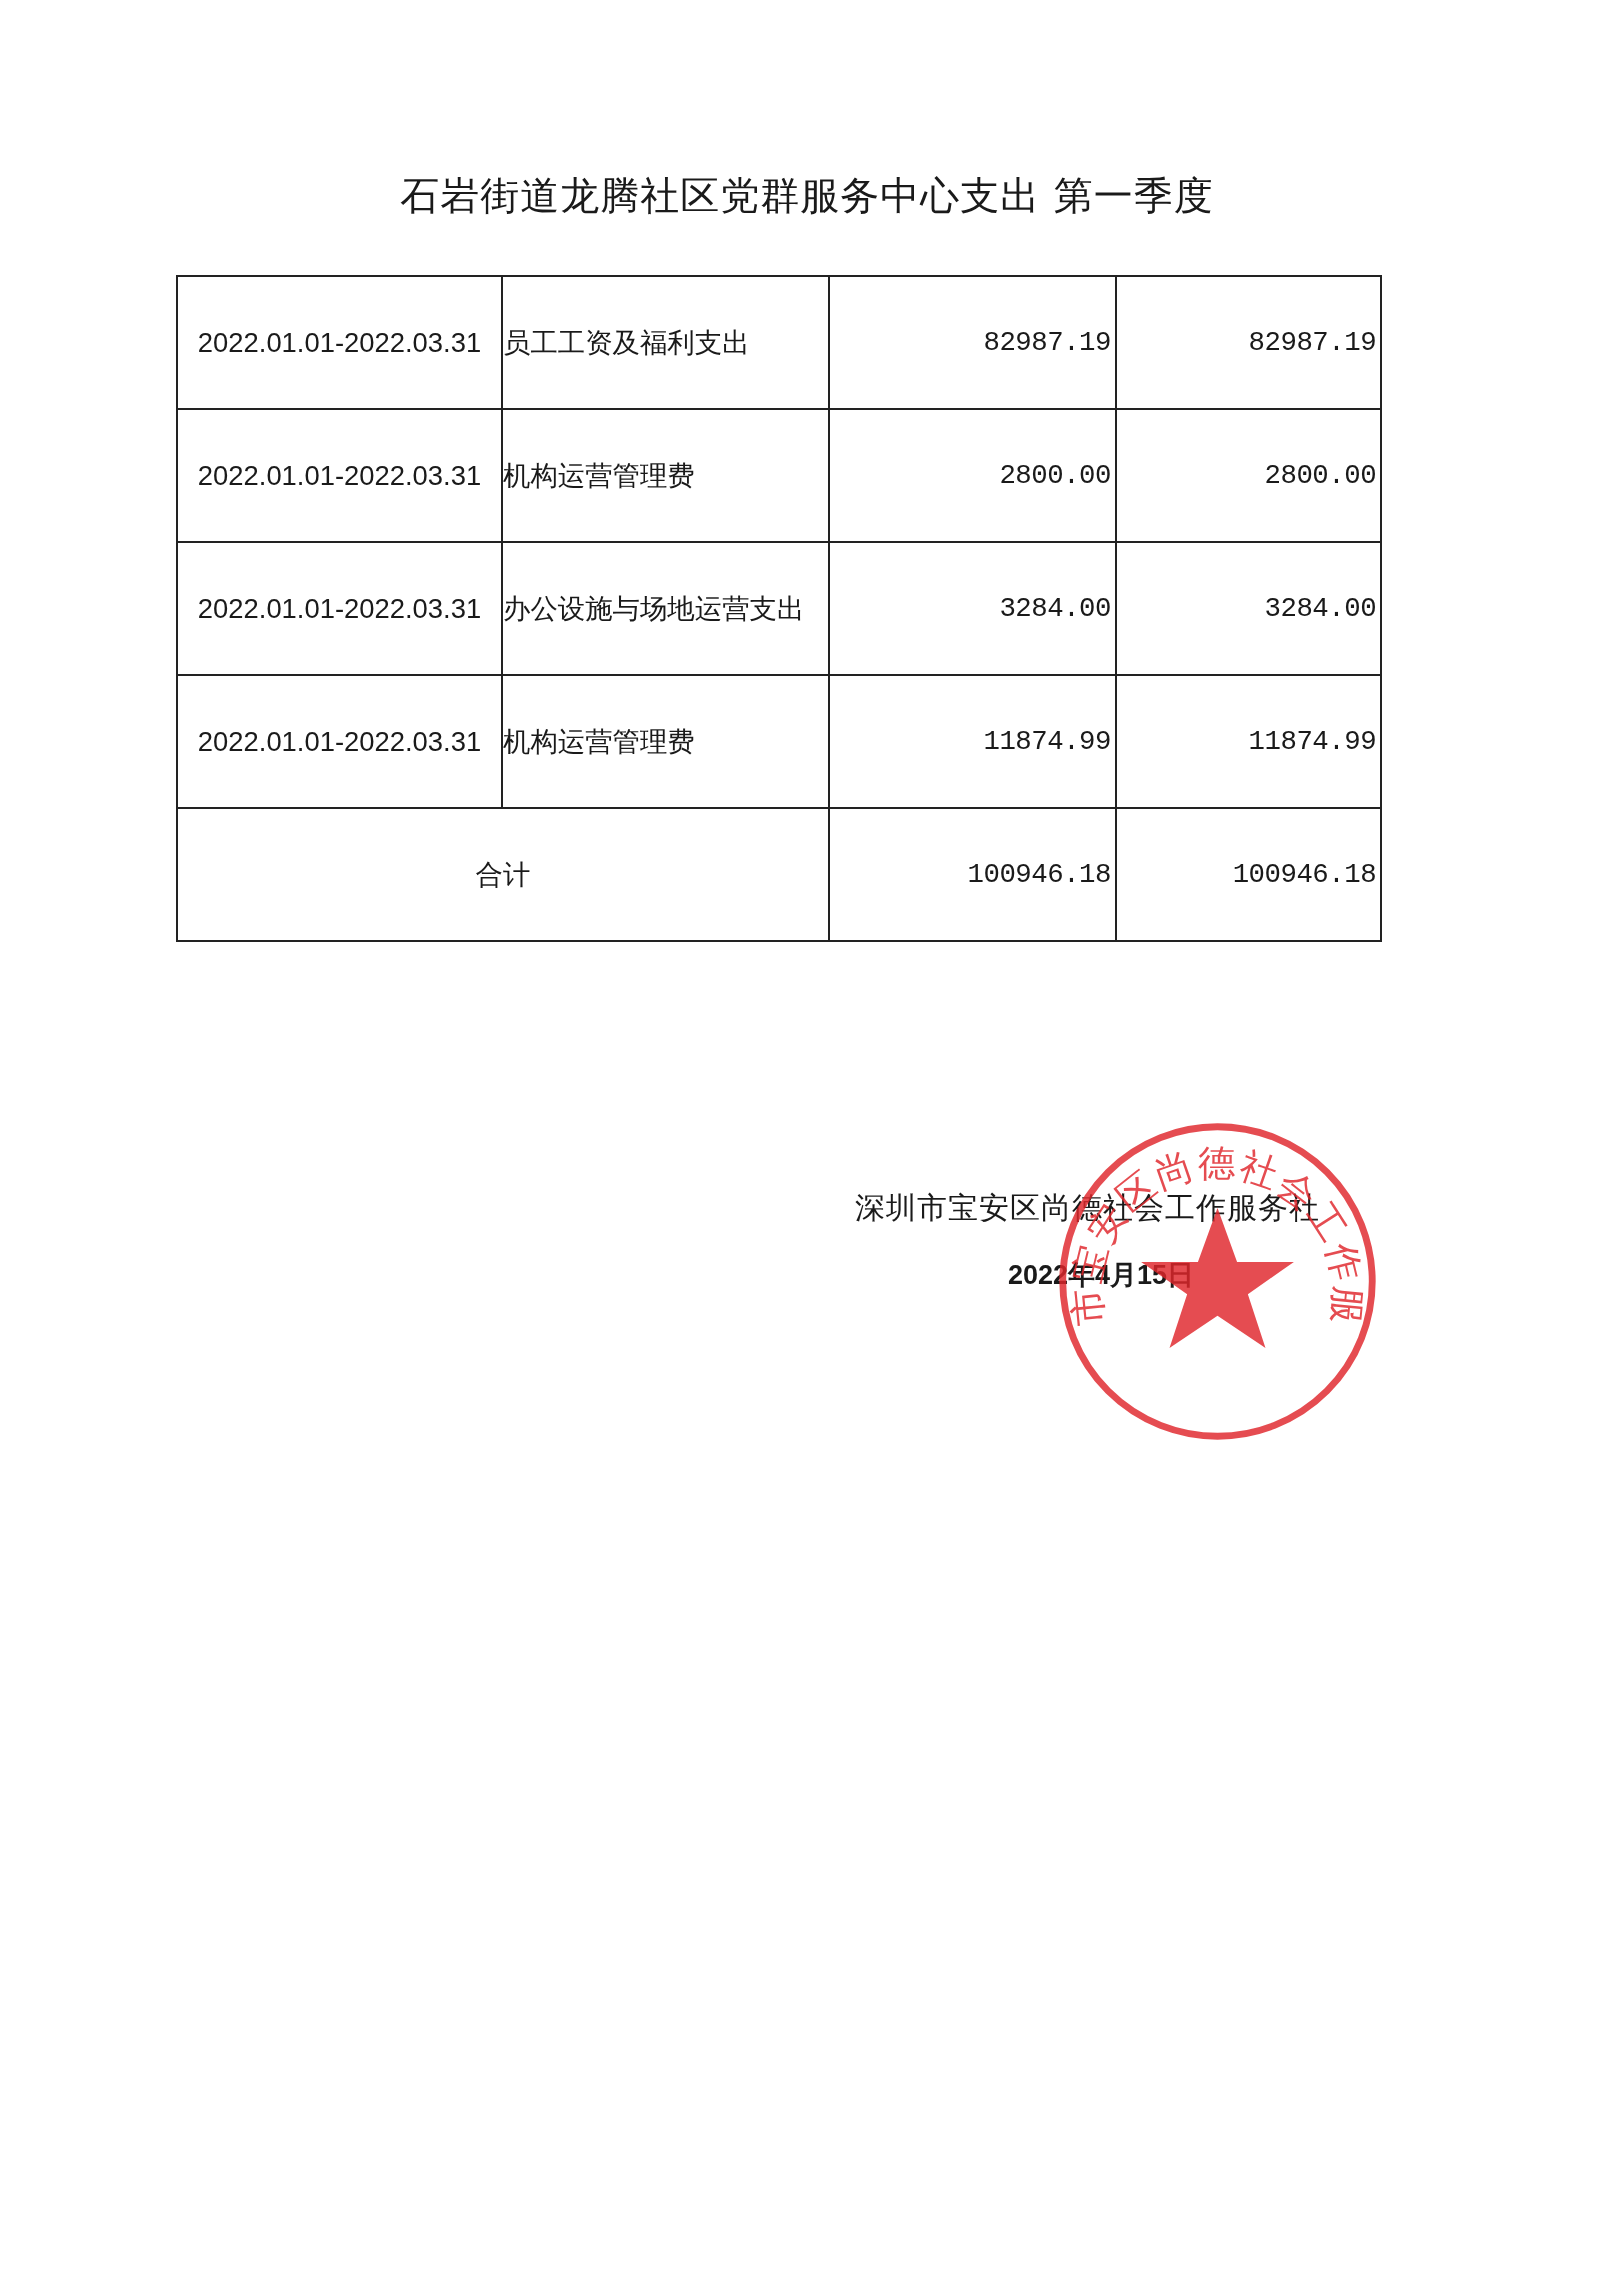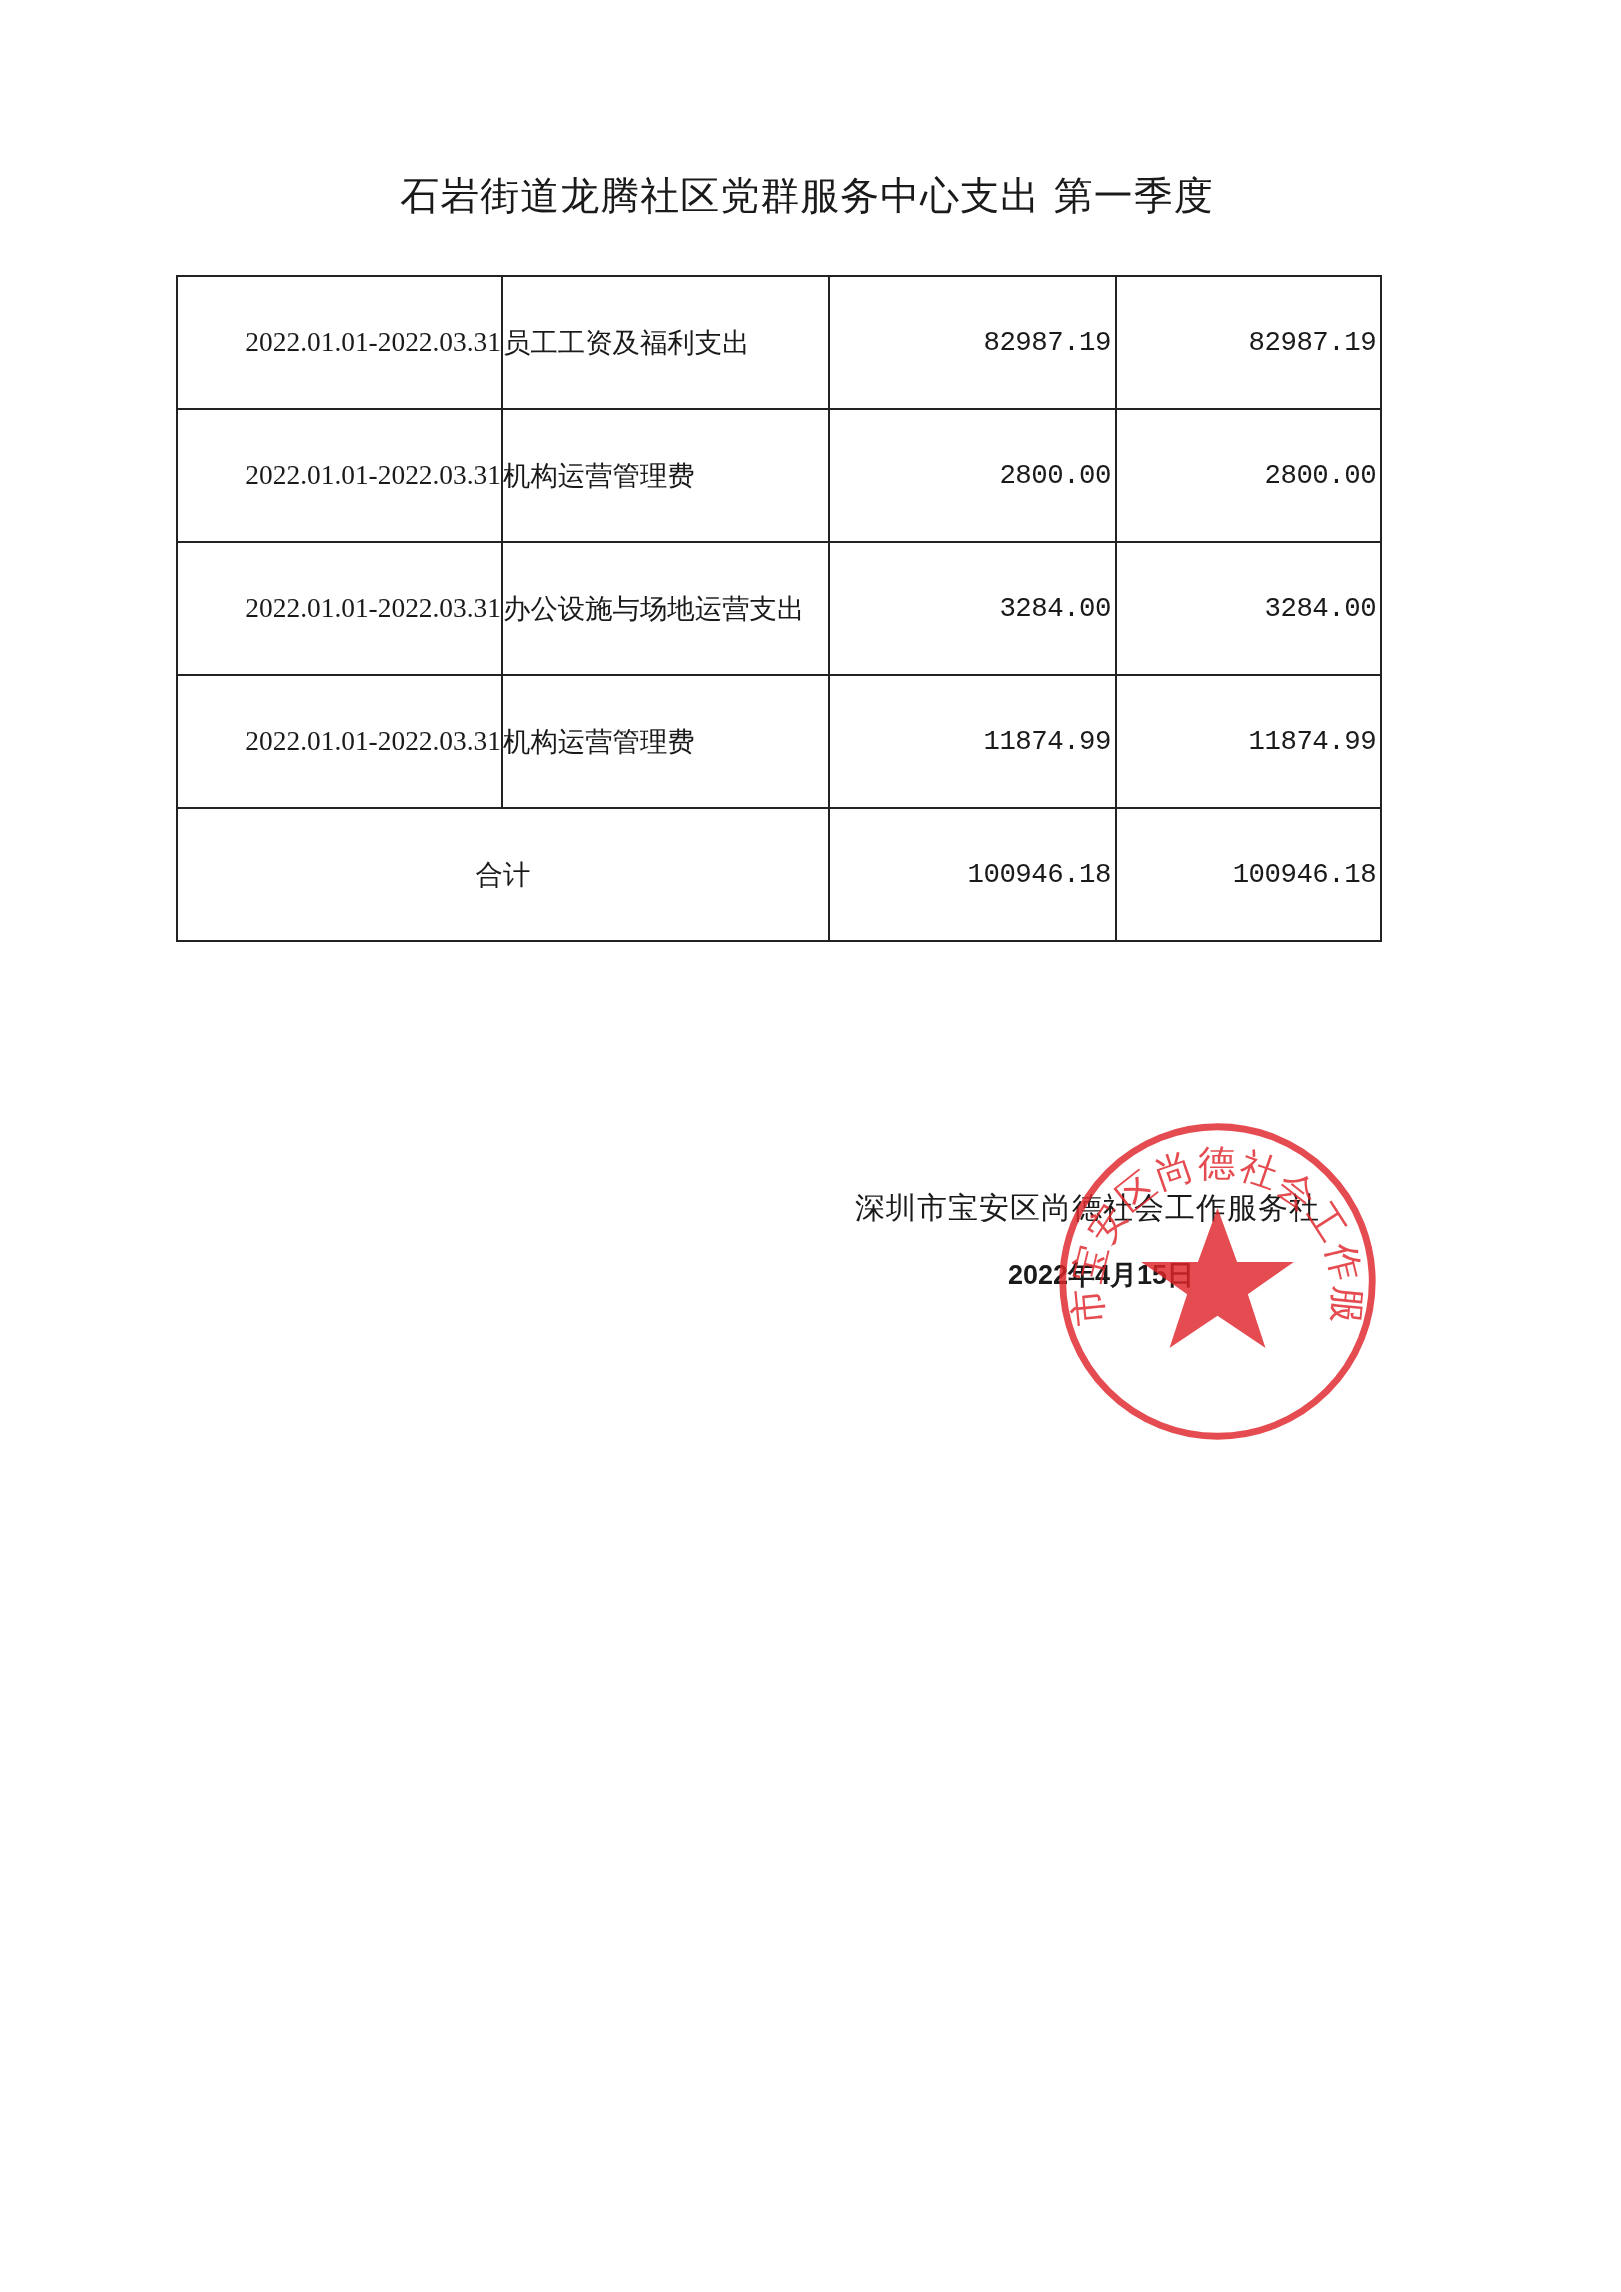"2022.01.01-2022.03.31" td.c-date { font-family: Liberation Serif, serif -> Liberation Sans, sans-serif; text-align: right -> center }
